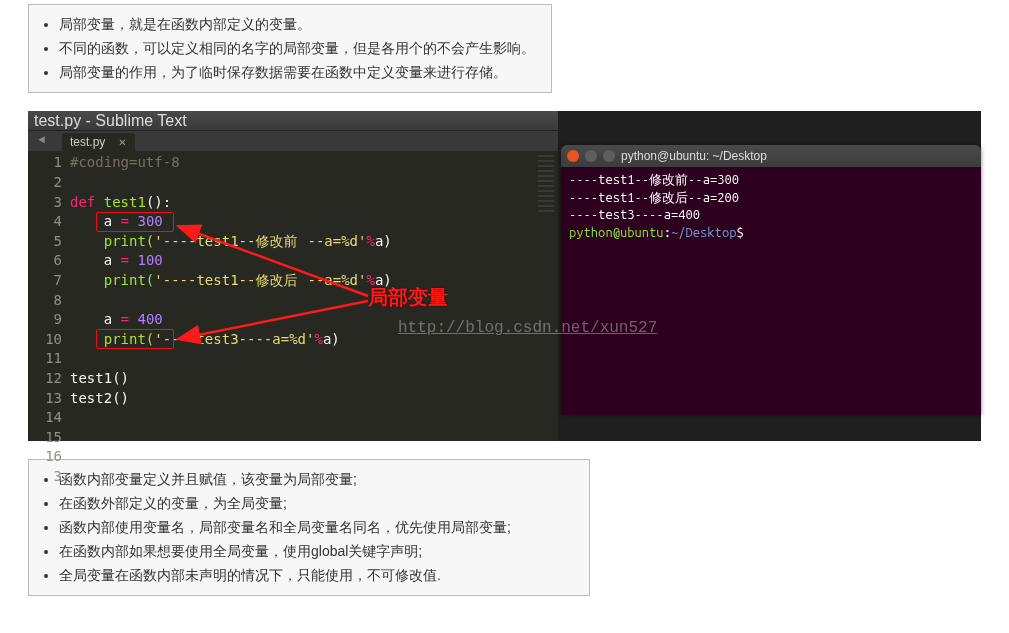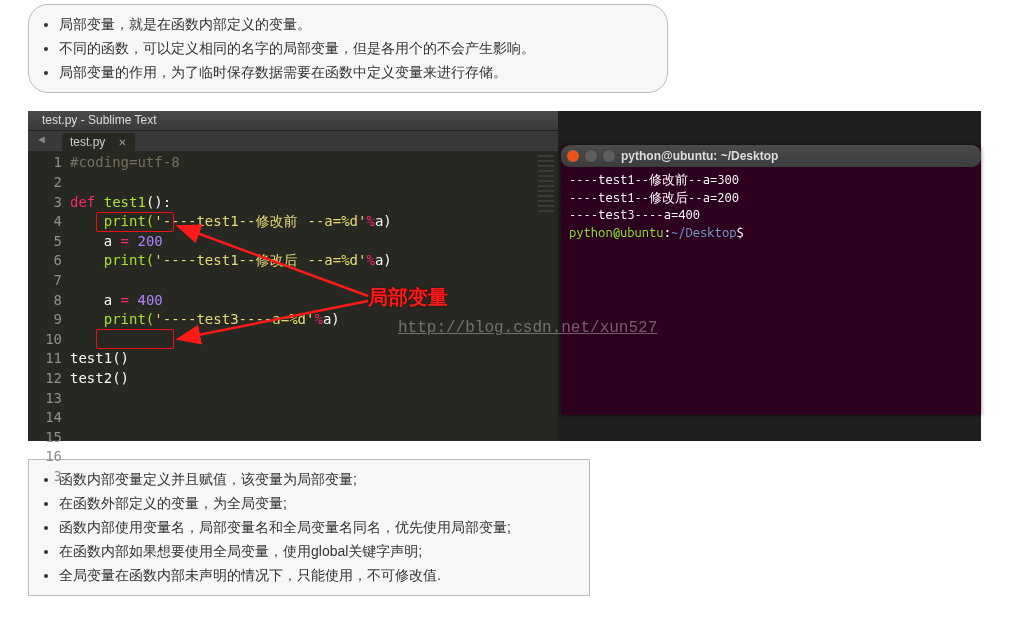"局部变量，就是在函数内部定义的变量。" .box.top { border-radius: 20px -> none; width: 640px -> 524px }
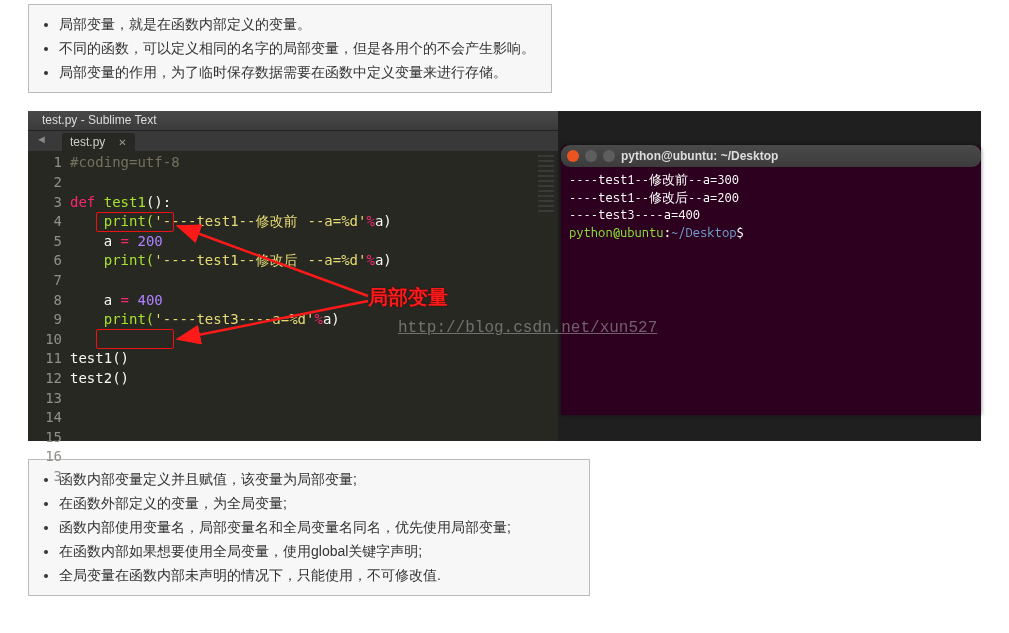"test.py - Sublime Text" .sublime-title { font-size: 12px -> 16px; padding-left: 14px -> 6px }
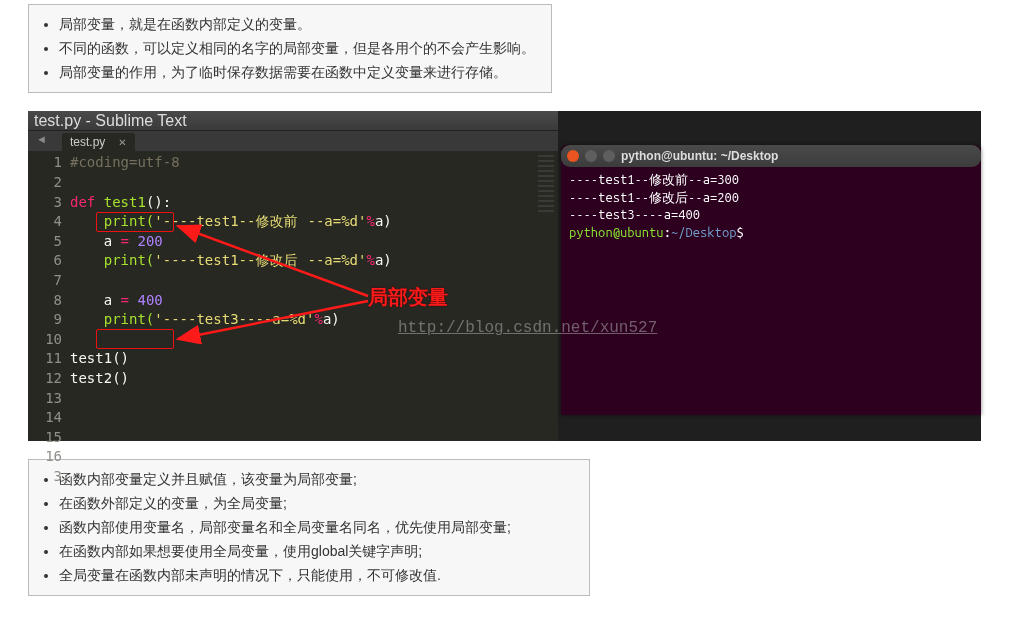"python@ubuntu: ~/Desktop" .term-title { border-radius: 9px -> none; font-weight: bold -> normal }
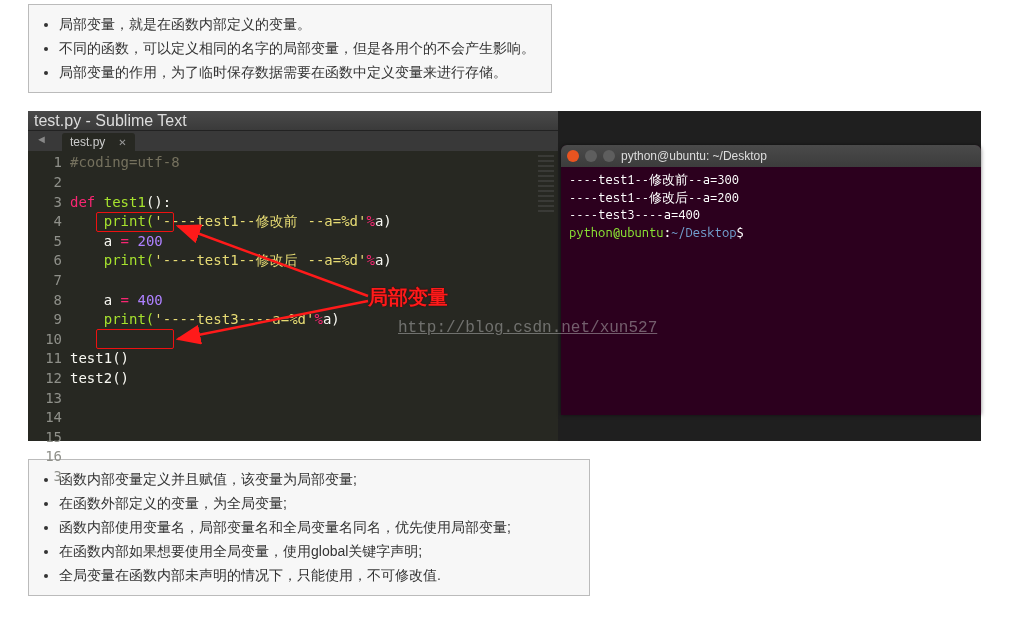"a = 300" div.line { html: none -> <div> <span>a</span><span> = </span><span>300</span></div> }
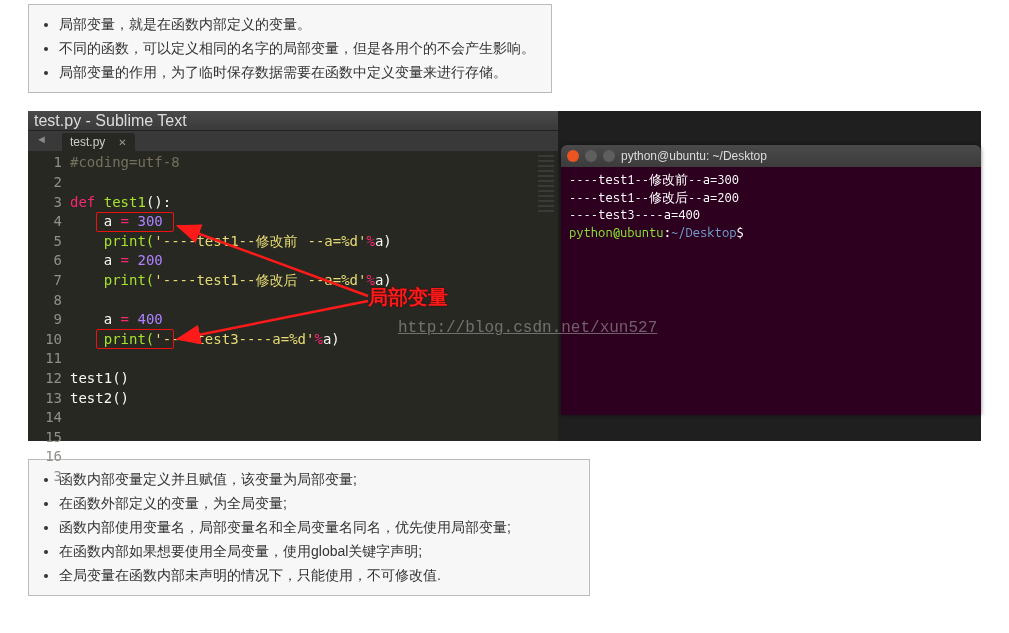"200" span.num { text: 200 -> 100 }
